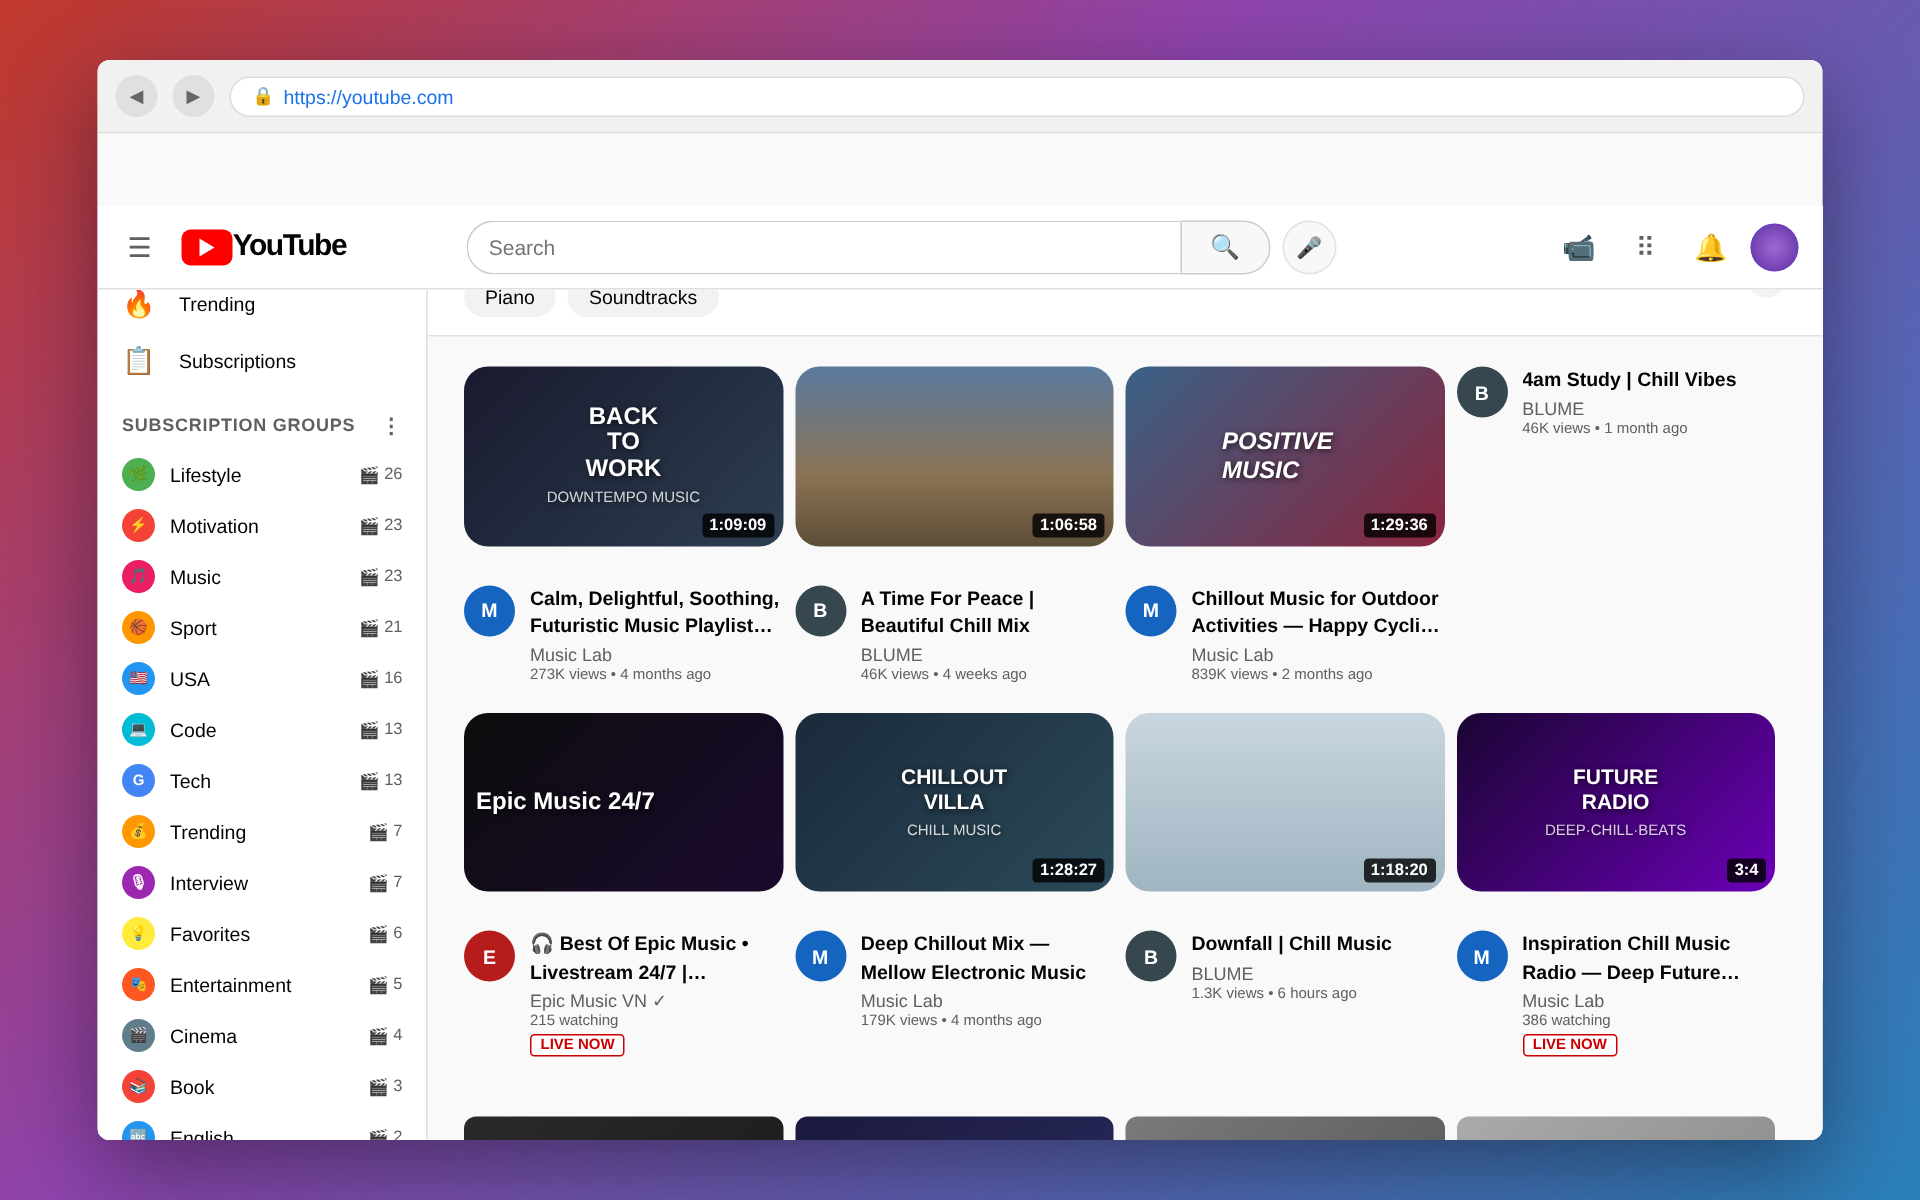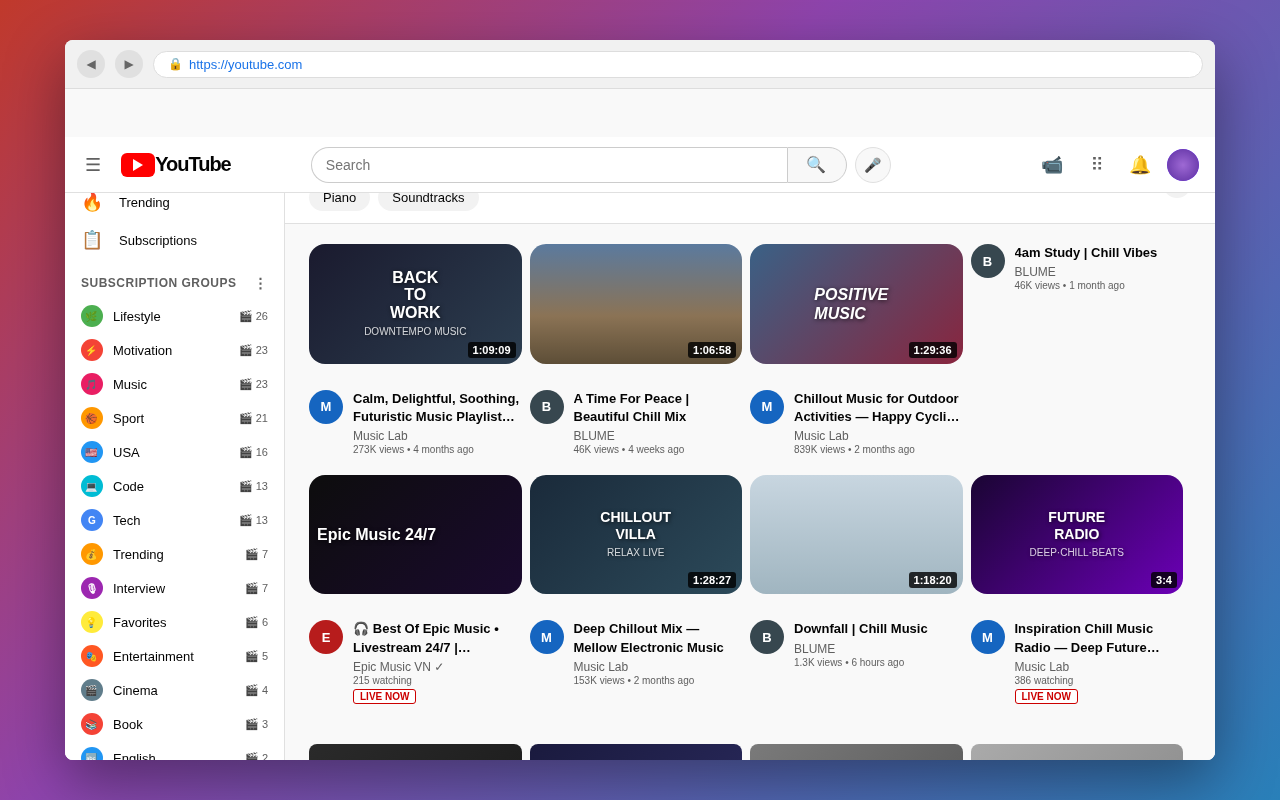"RELAX LIVE" span { text: RELAX LIVE -> CHILL MUSIC }
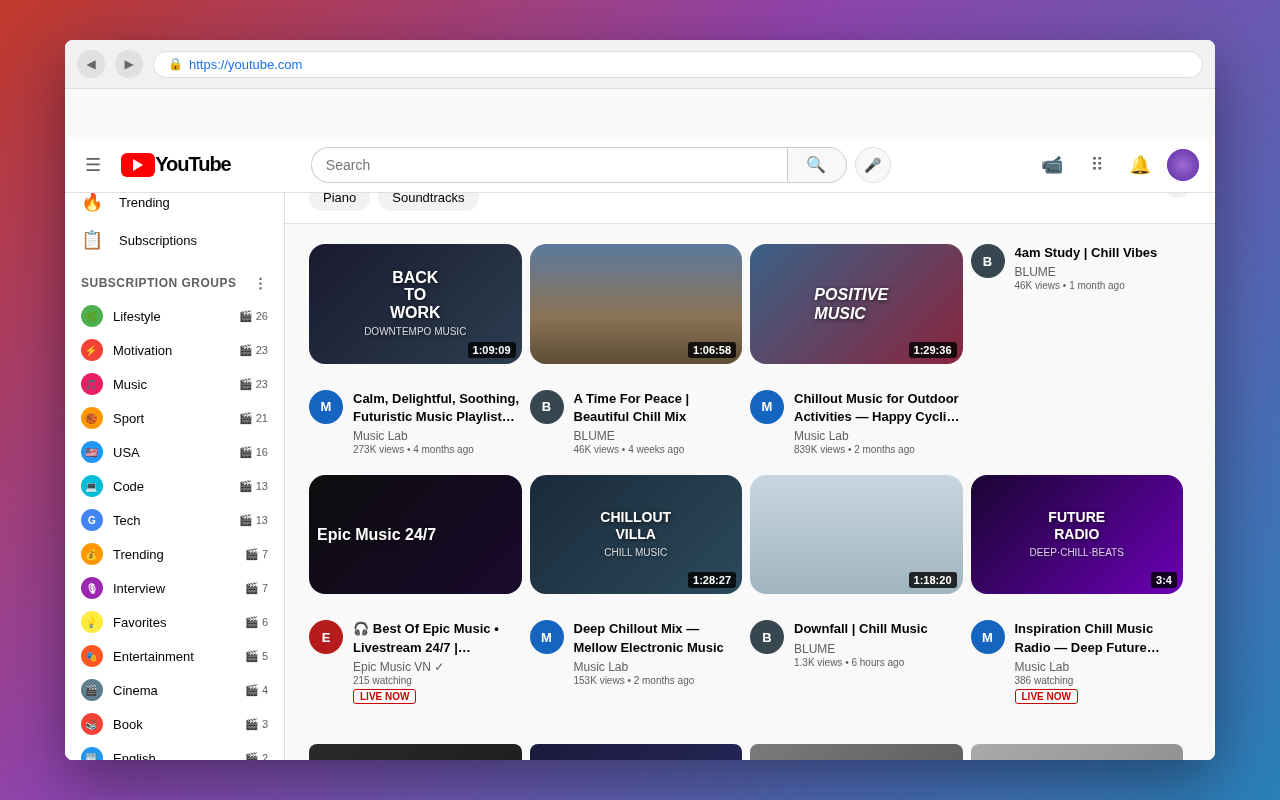"153K views • 2 months" div.video-meta { text: 153K views • 2 -> 179K views • 4 }
